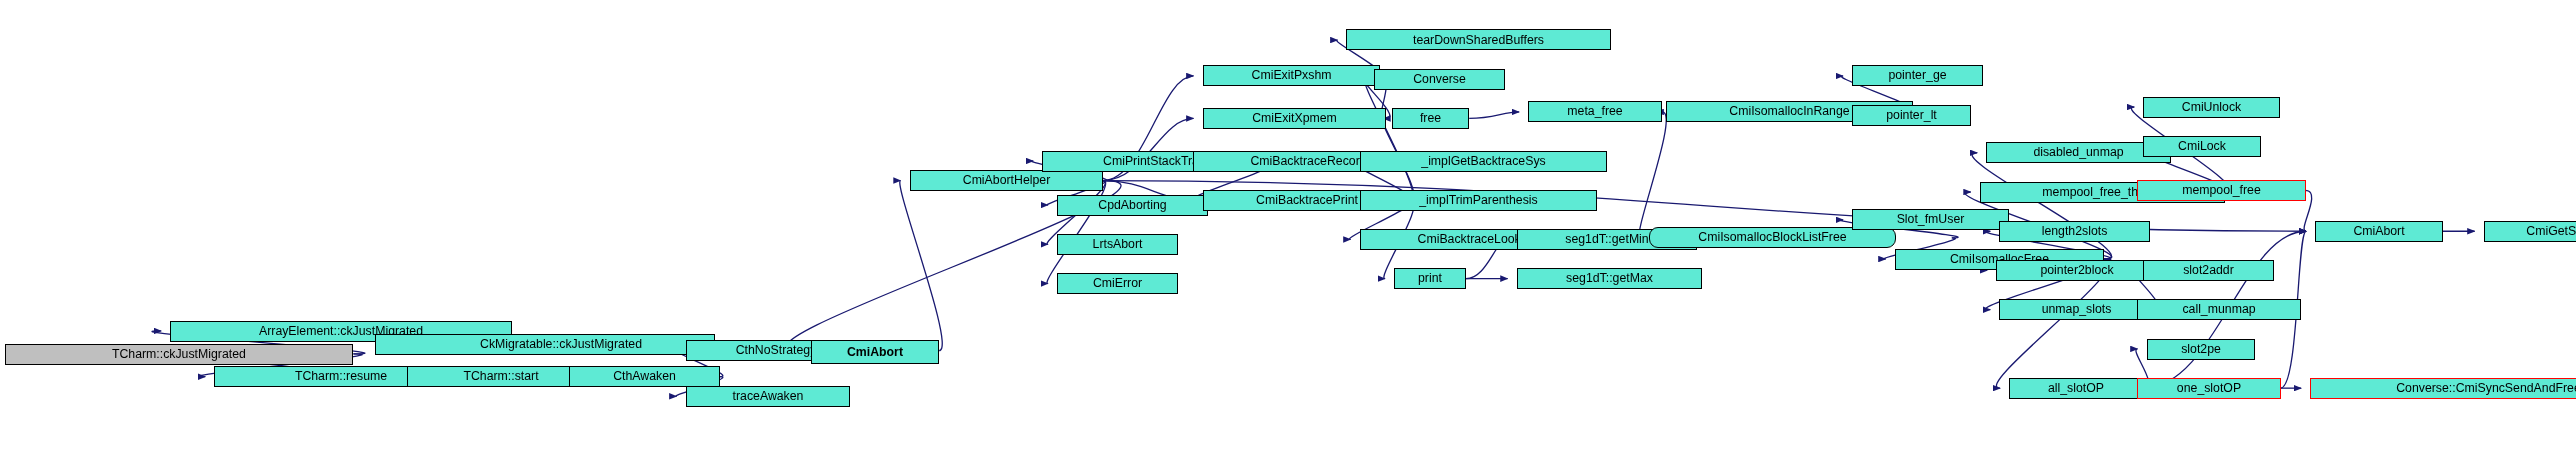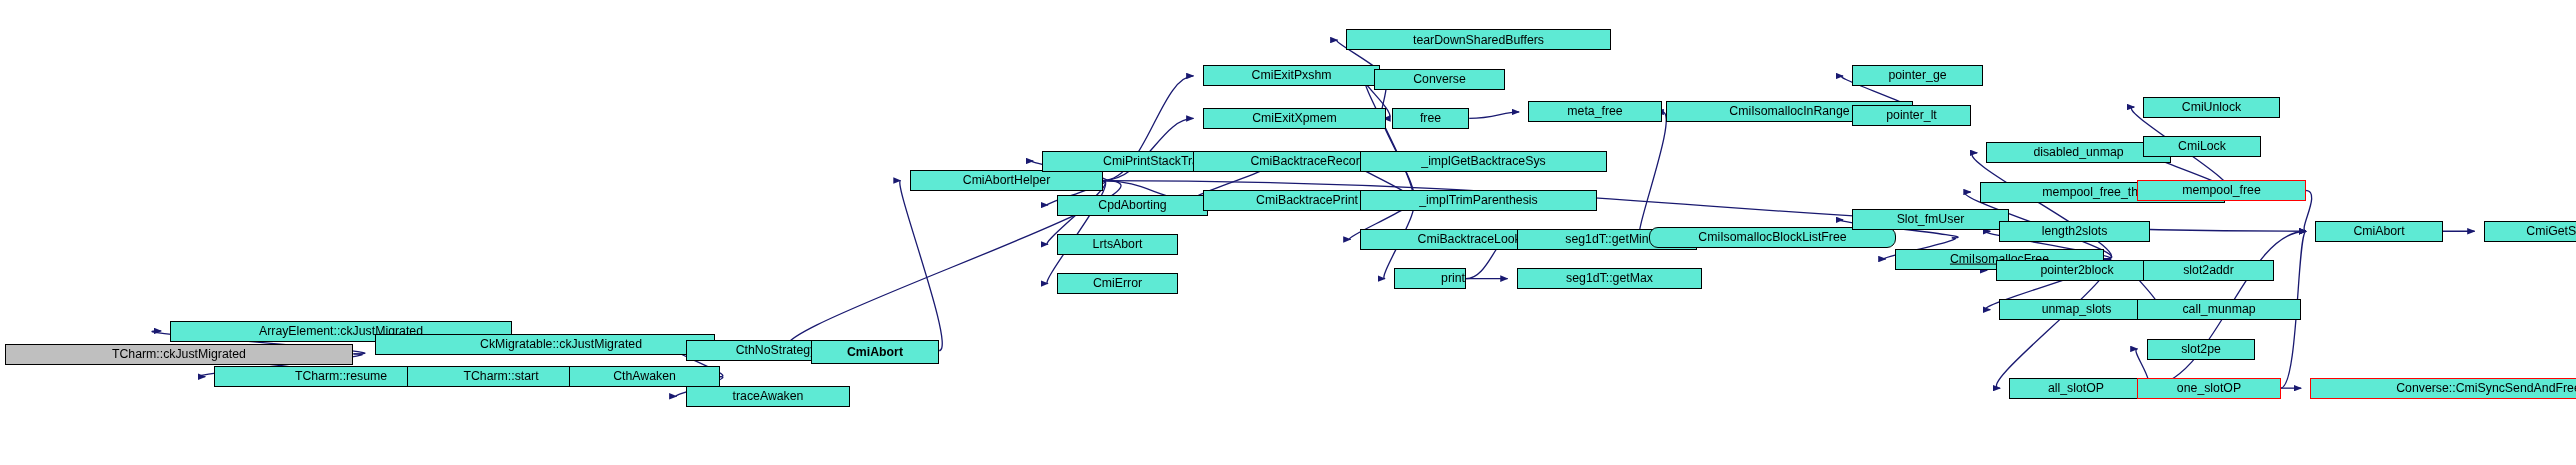"CmiIsomallocFree" div.gnode { text-decoration: underline -> none }
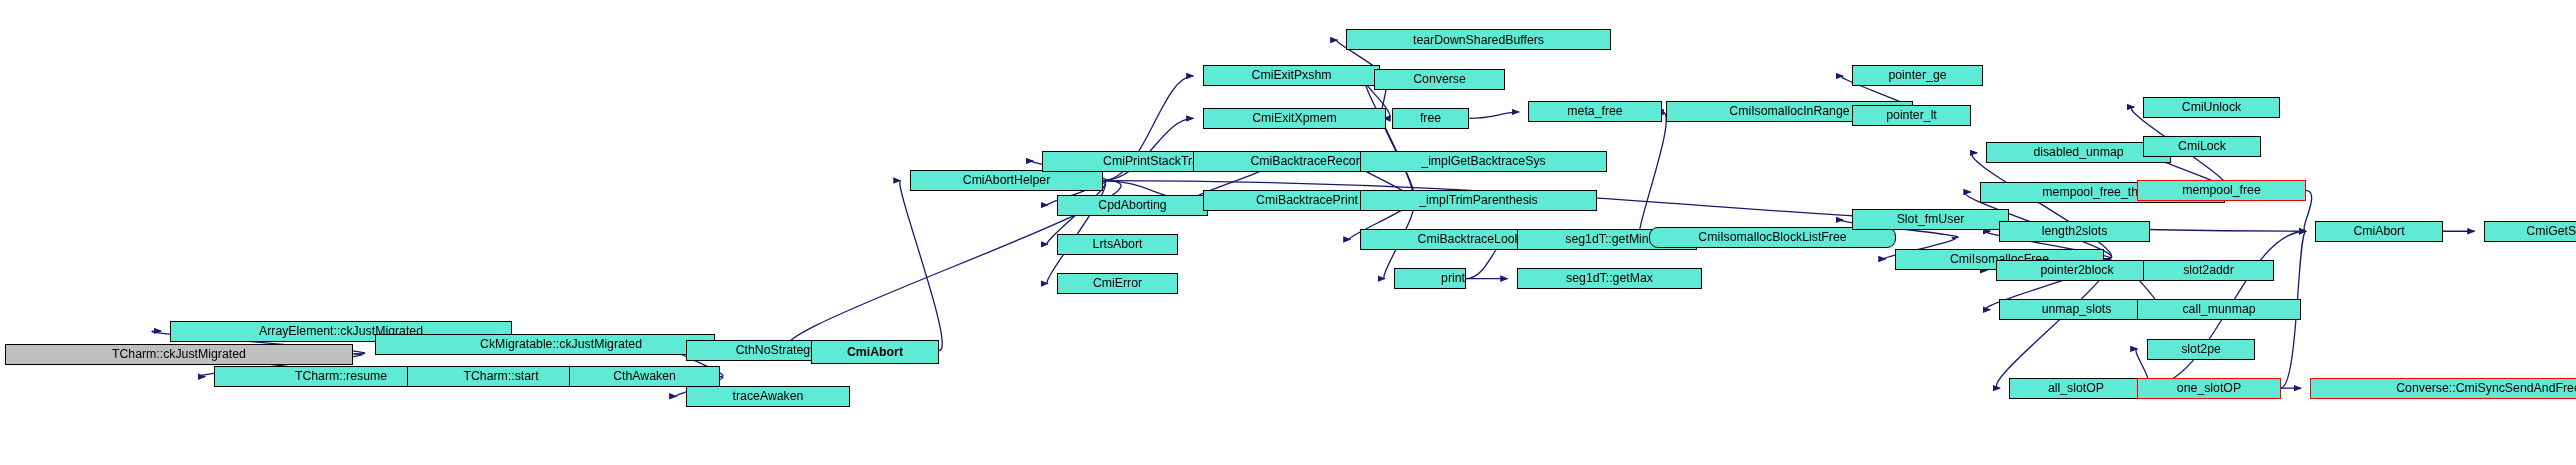"print" div.gnode { justify-content: flex-end -> none }
